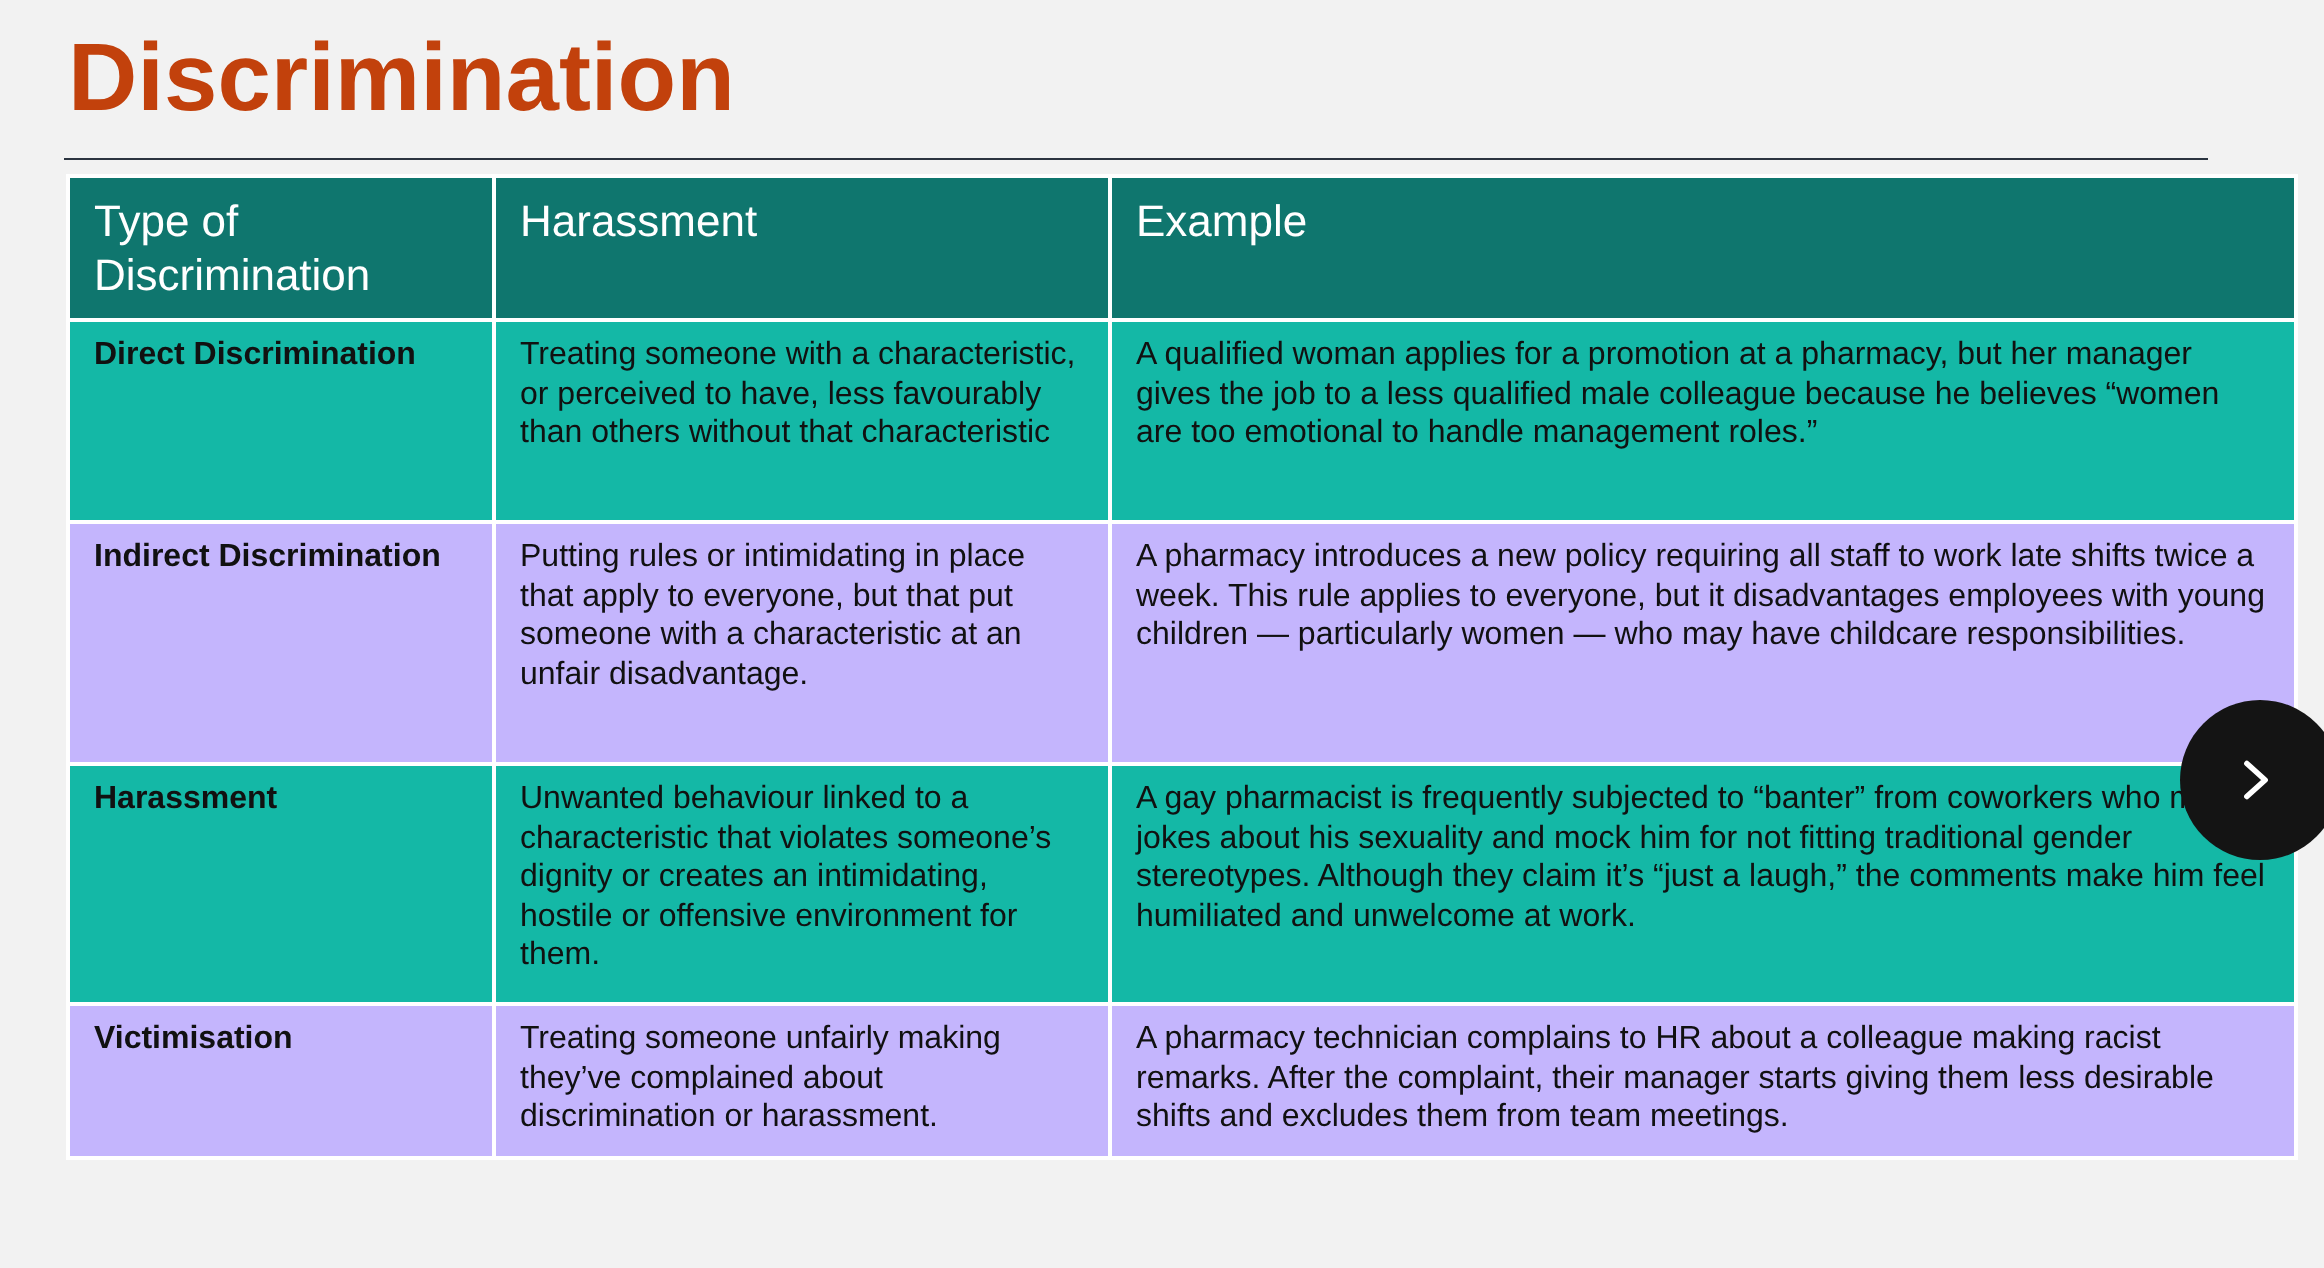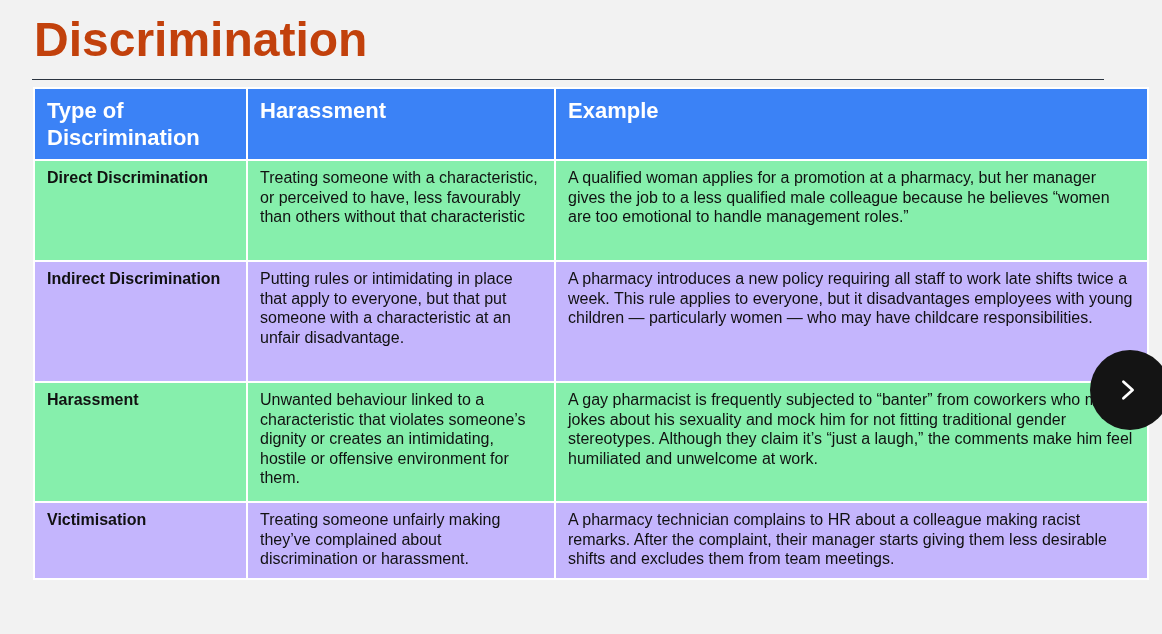"Type of Discrimination" table.grid th { background: #3b82f6 -> #0f766e; font-weight: bold -> normal }
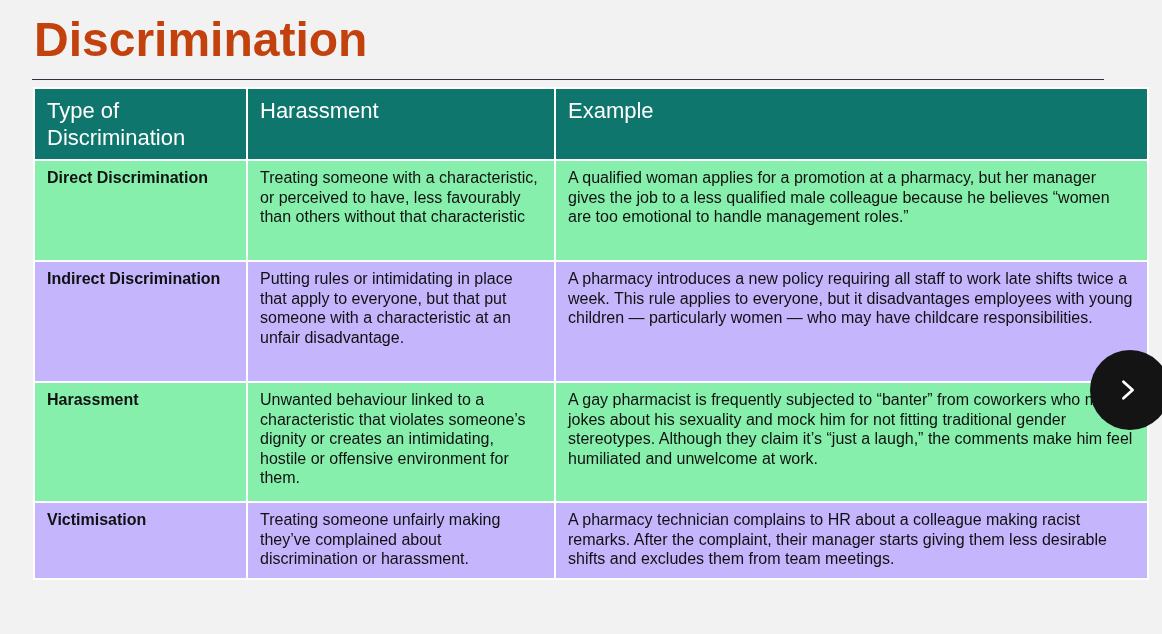"Direct Discrimination" tr.row-dark td { background: #86efac -> #14b8a6 }
